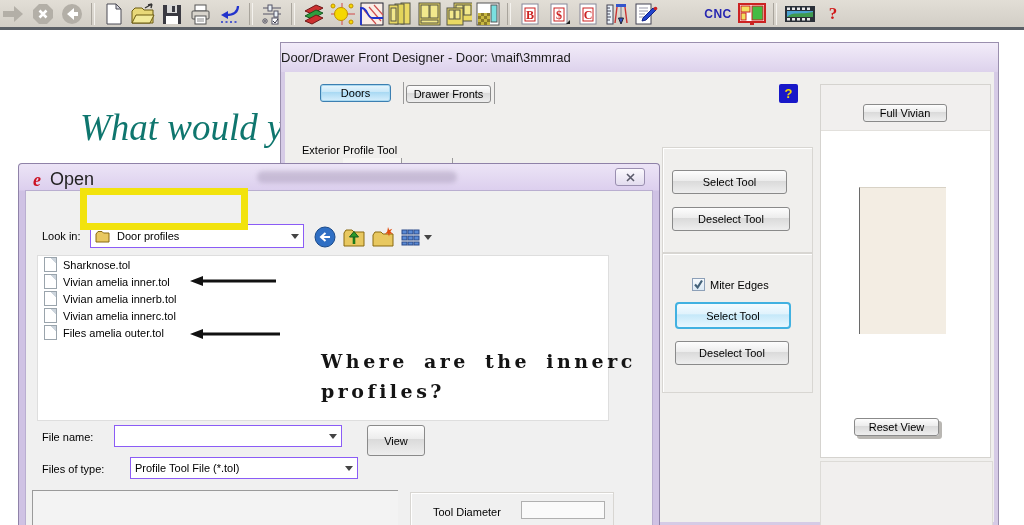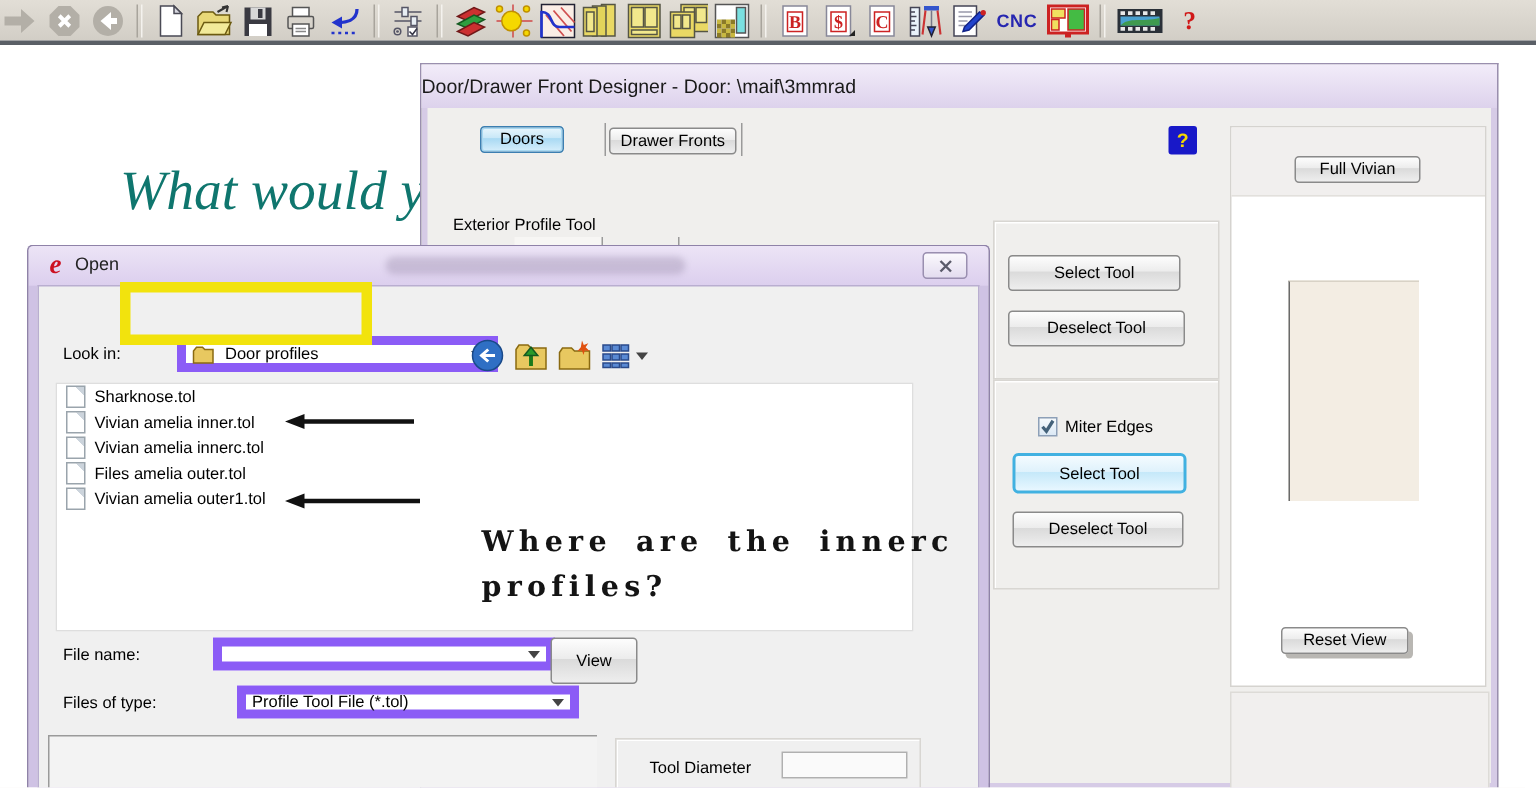"CNC" div.tbb { margin-left: none -> 40px }
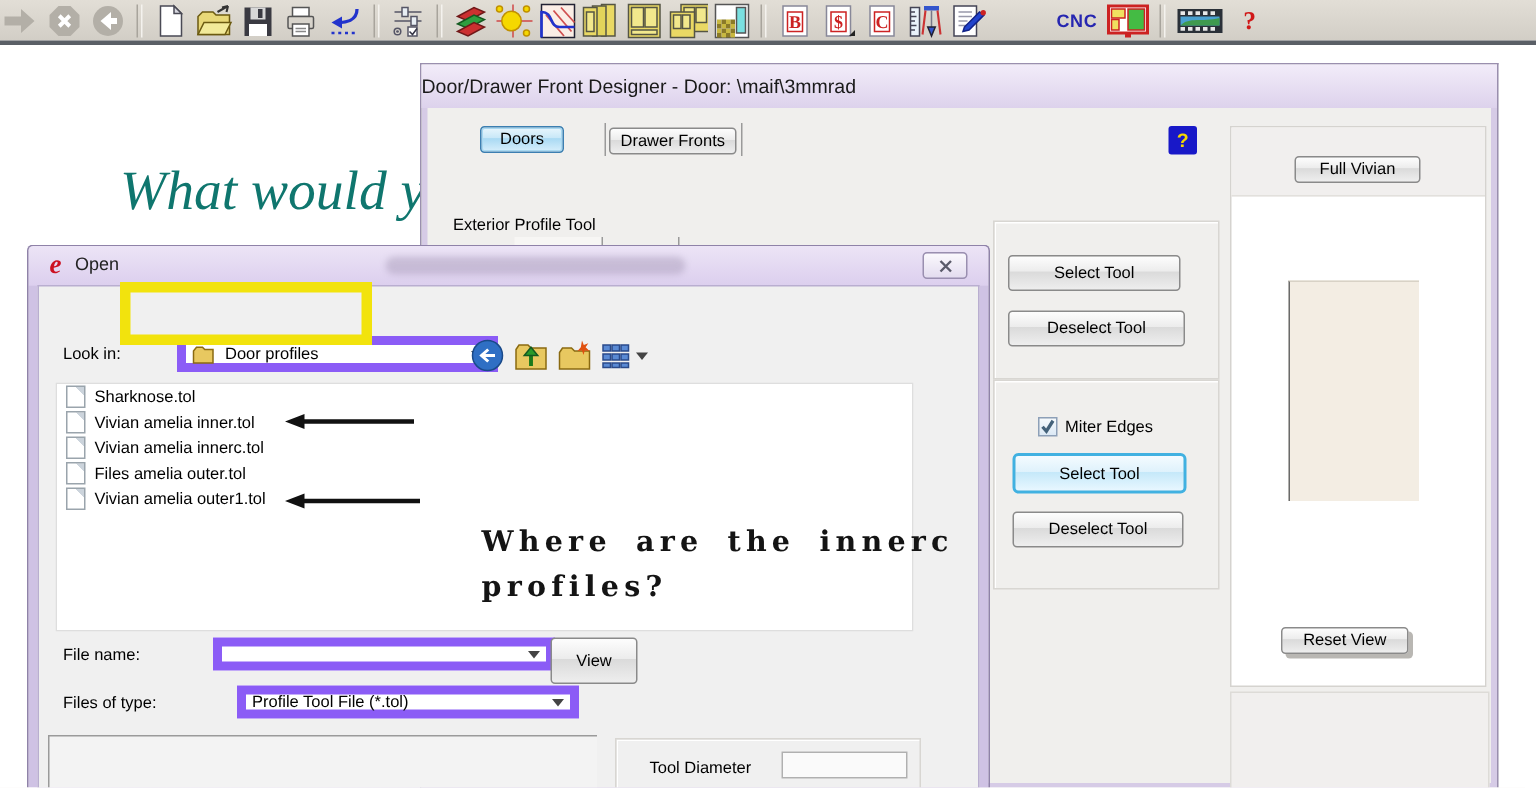"Doors" button.btn { width: 56px -> 71px }
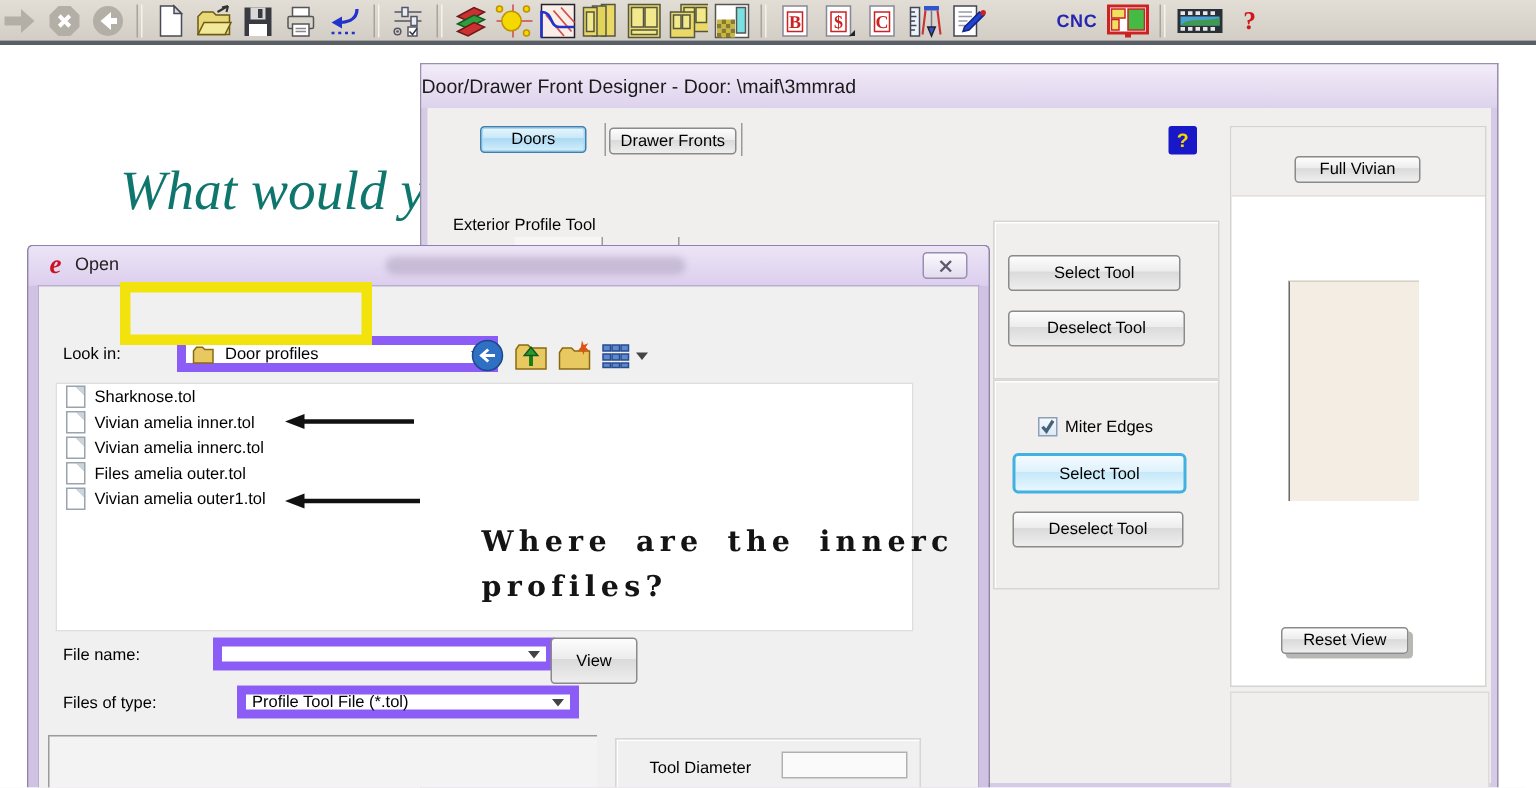"Open" span { font-size: 12px -> 18px }
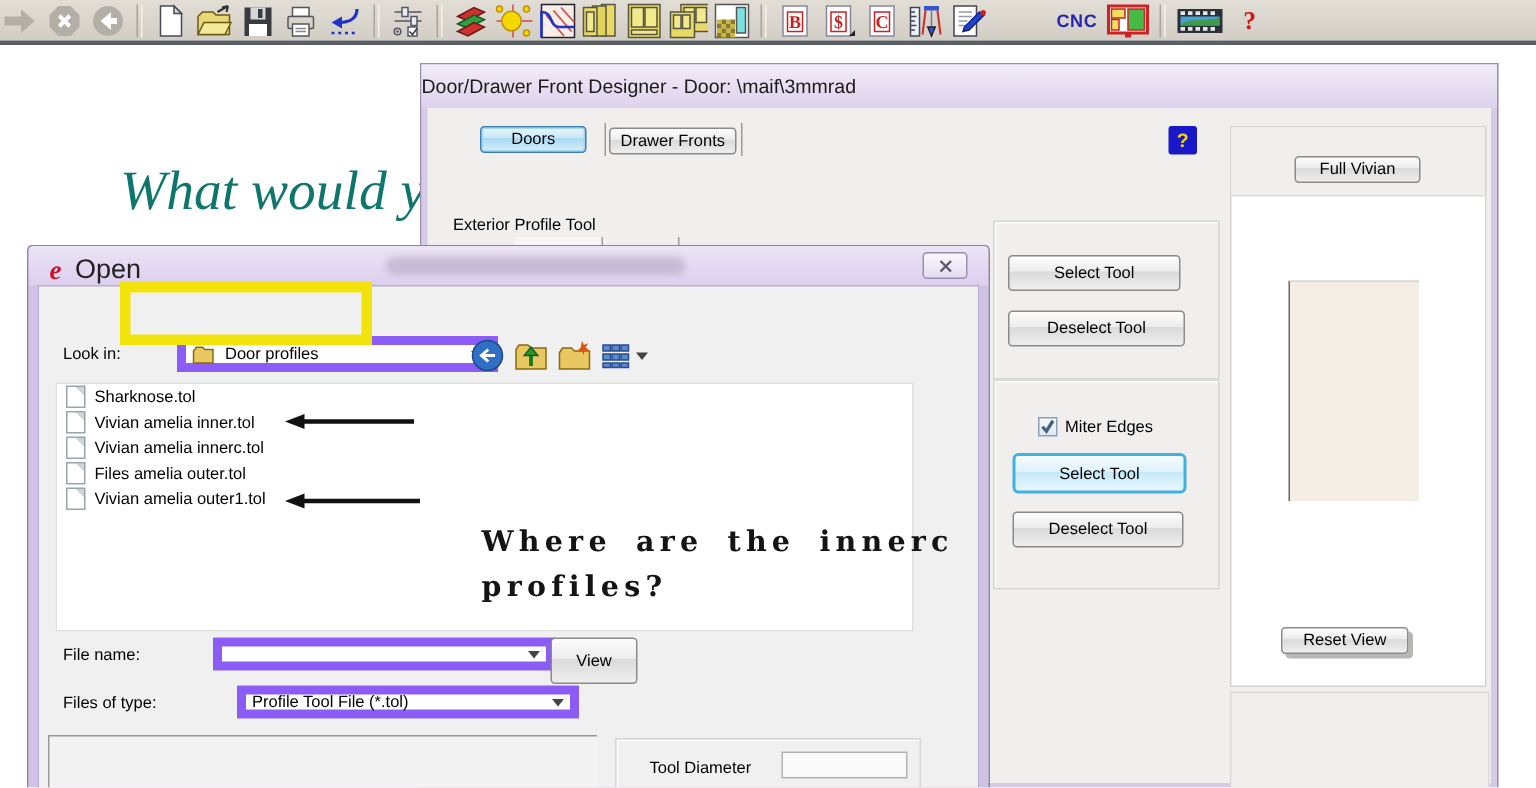"Door profiles" .dd { border: 6px solid #8b5cf6 -> 1px solid #8b5cf6; margin-left: 28px -> none }
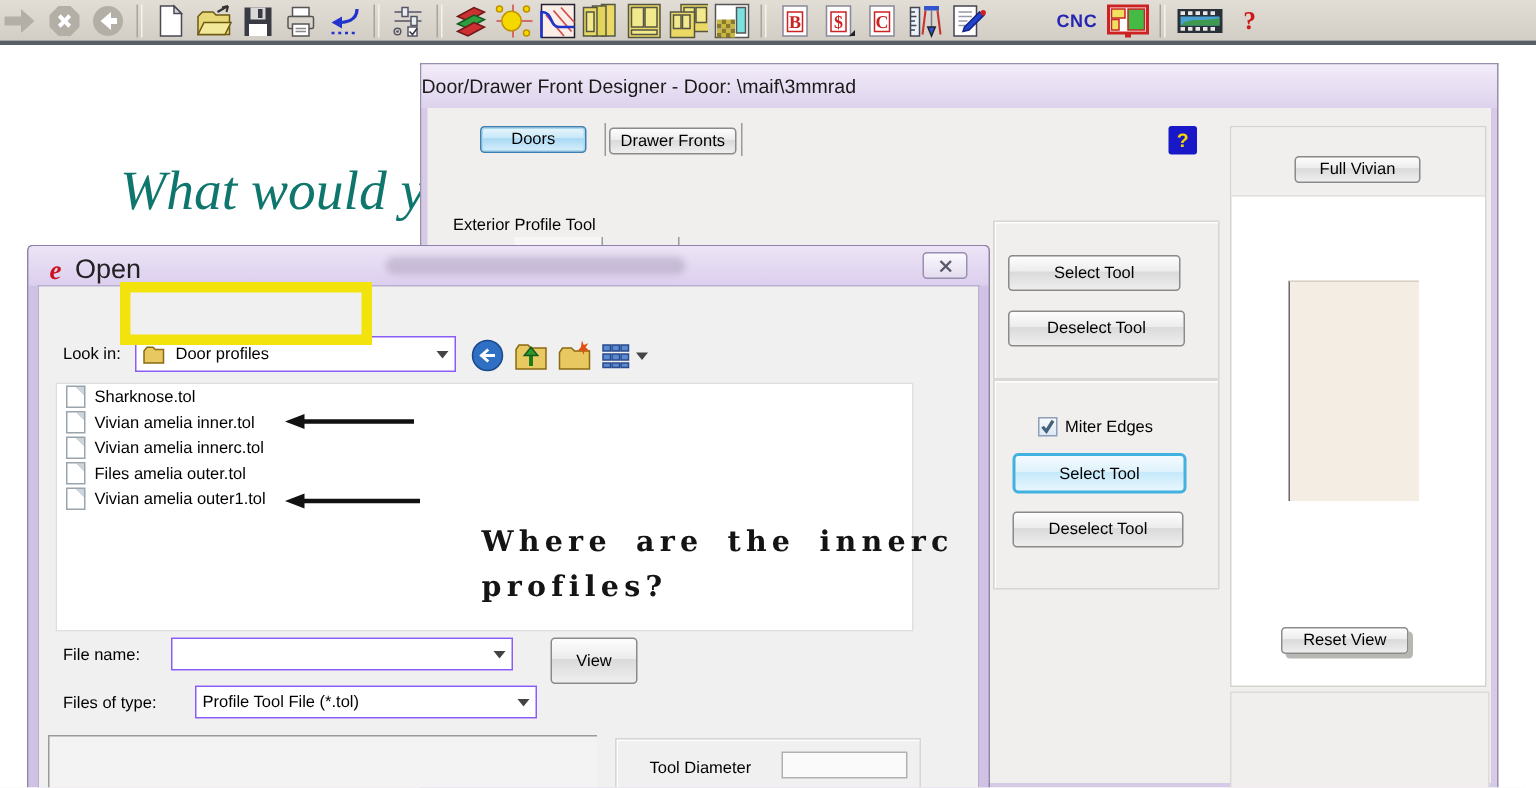"Vivian amelia innerb.tol" div.filerow { html: none -> <div> <span></span> <span>Vivian amelia innerb.tol</span> </div> }
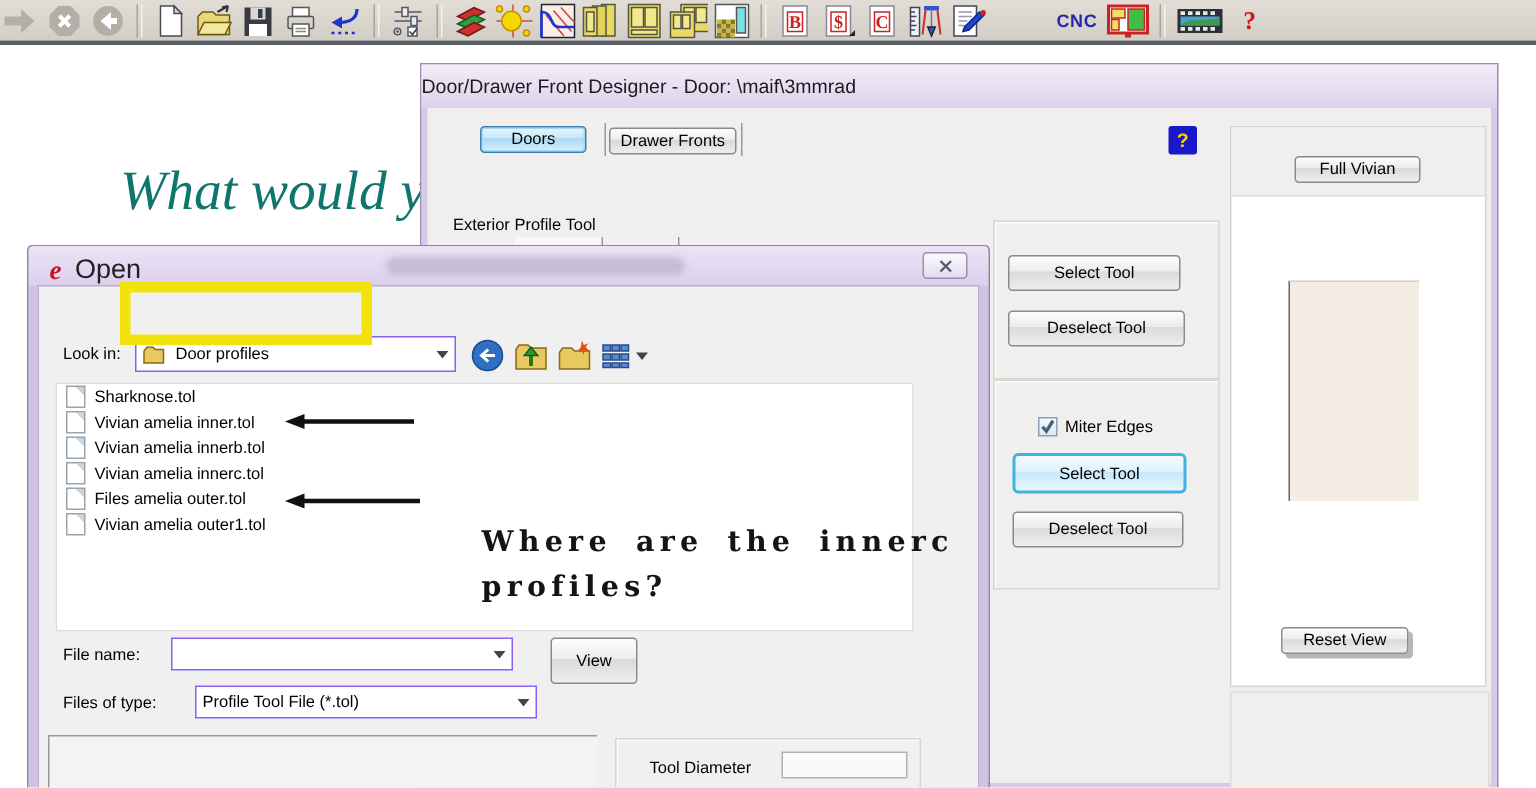"Vivian amelia outer1.tol" div.filerow { html: <div> <span></span> <span>Vivian amelia outer1.tol</span> </div> -> none }
